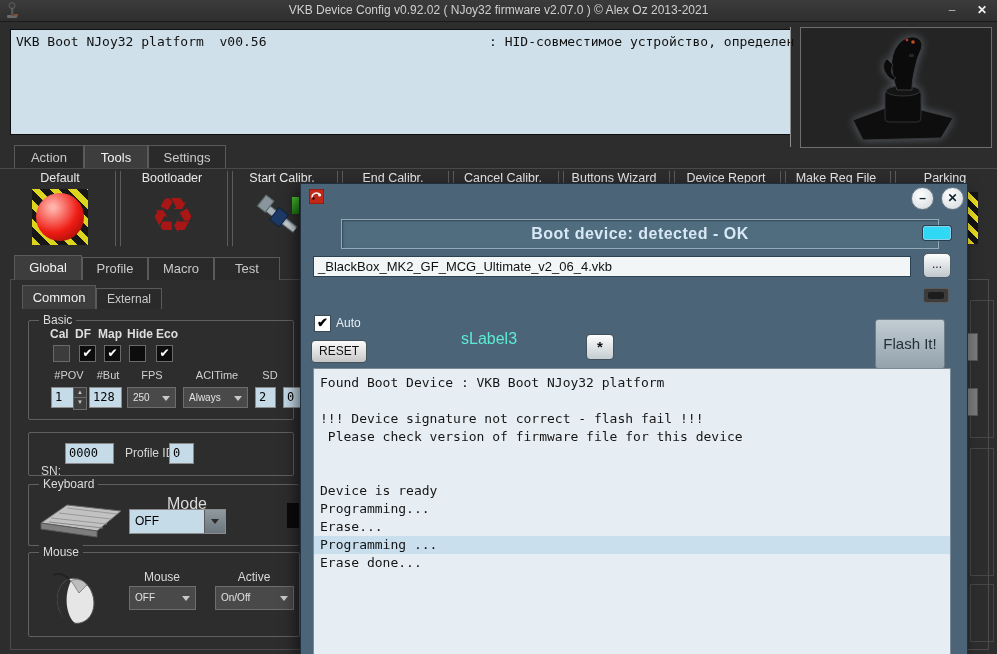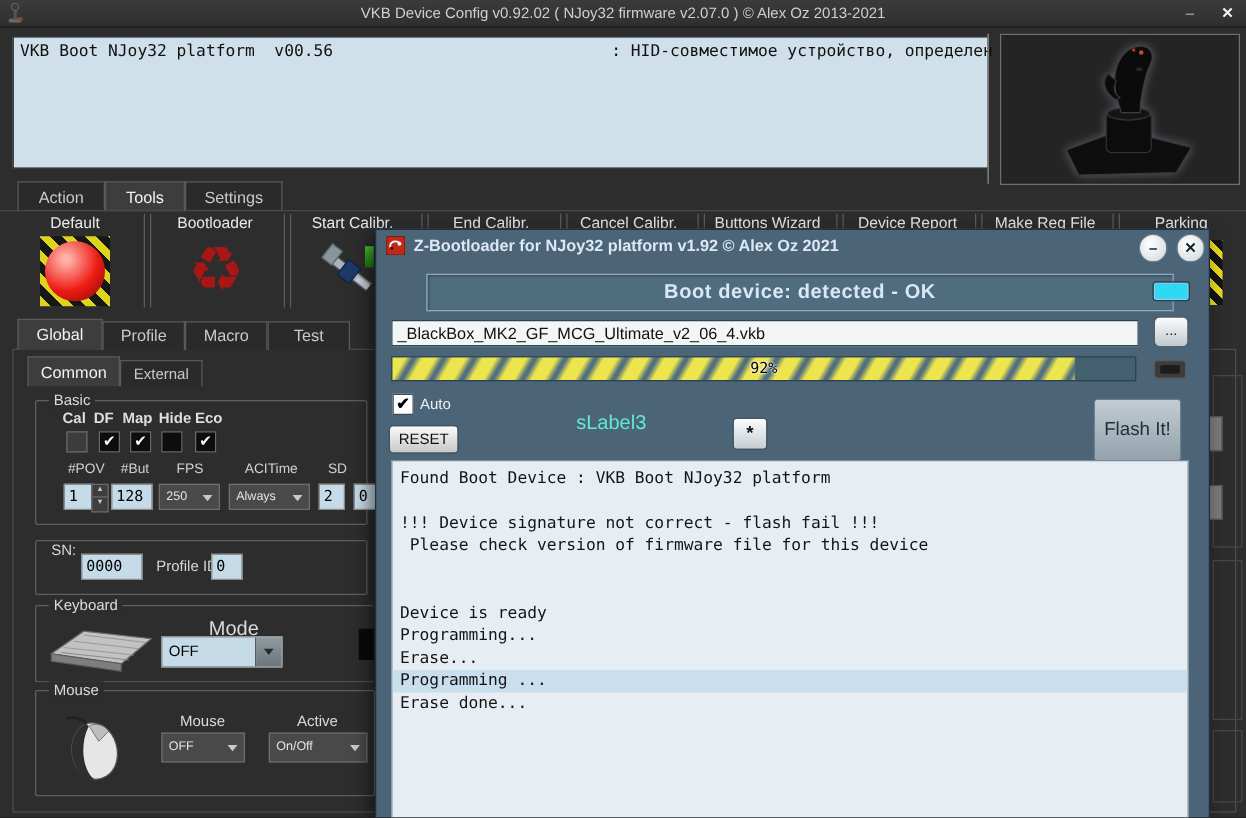"Z-Bootloader for NJoy32 platform v1.92" div.abs { html: <div>Z-Bootloader for NJoy32 platform v1.92 © Alex Oz 2021</div> -> none }
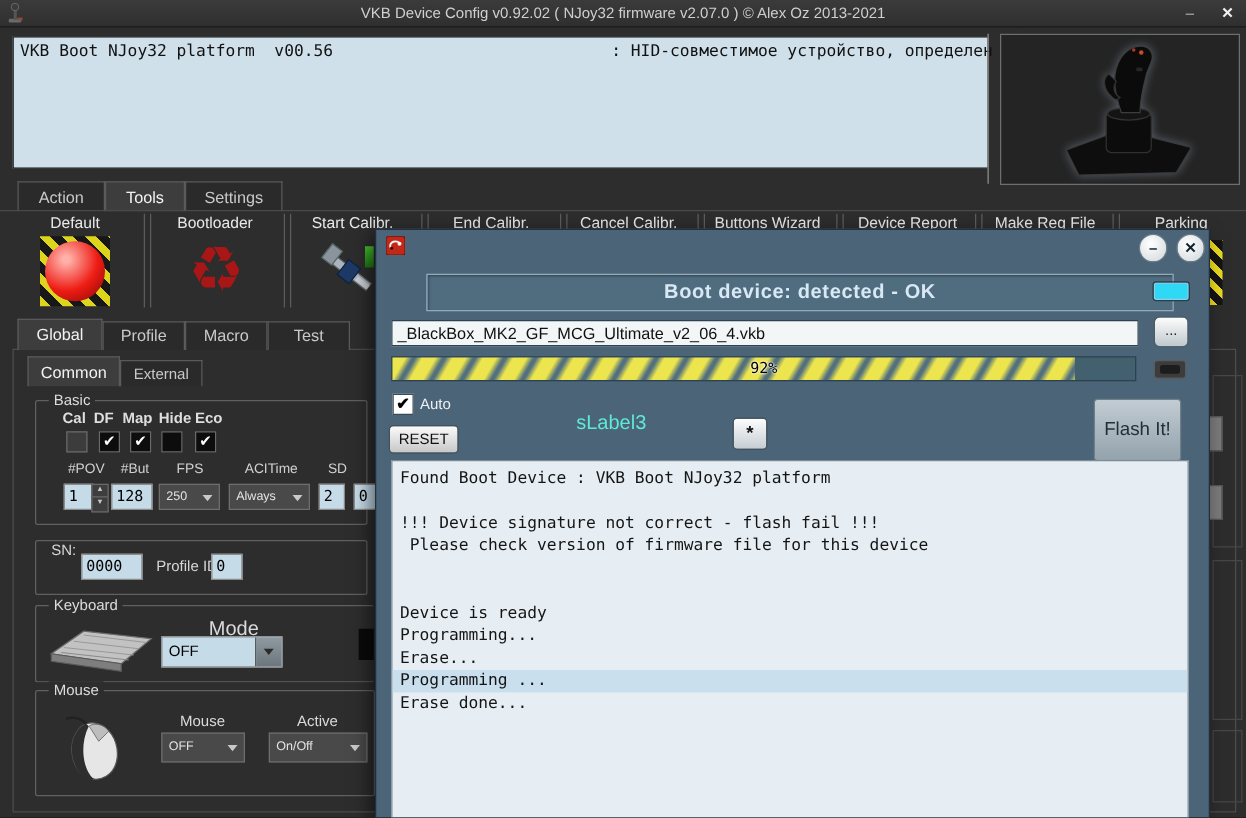"92%" div.abs { html: <div> <div></div> <div>92%</div> </div> -> none }
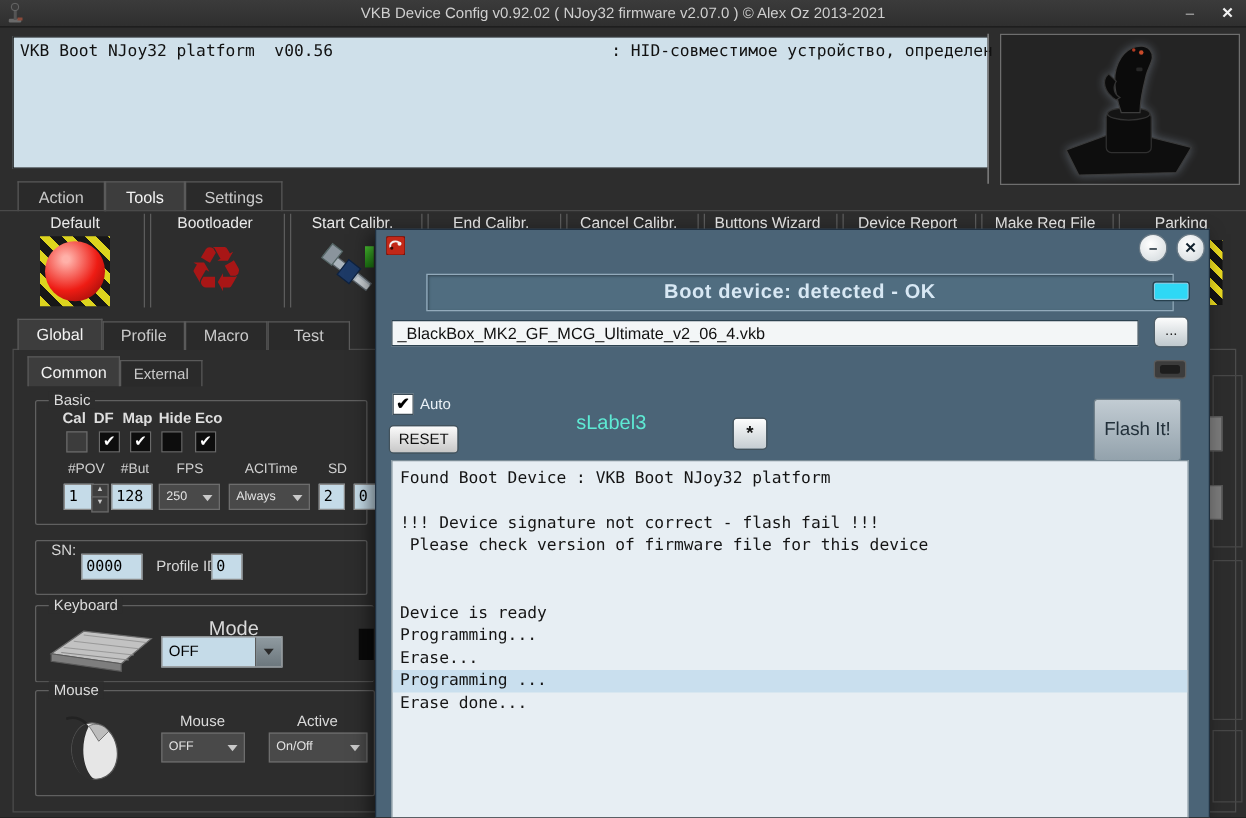"SN:" div.abs { top: 0 -> 31px }
